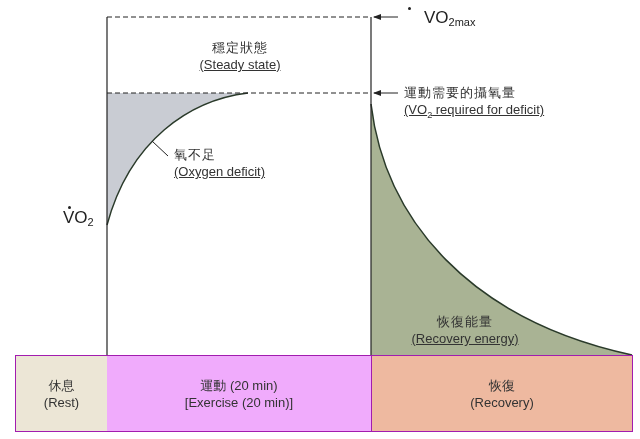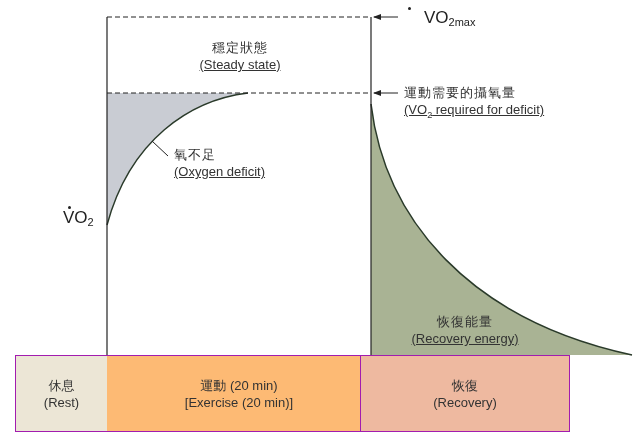"運動 (20 min)" div.box { background: #fdba74 -> #f0abfc }
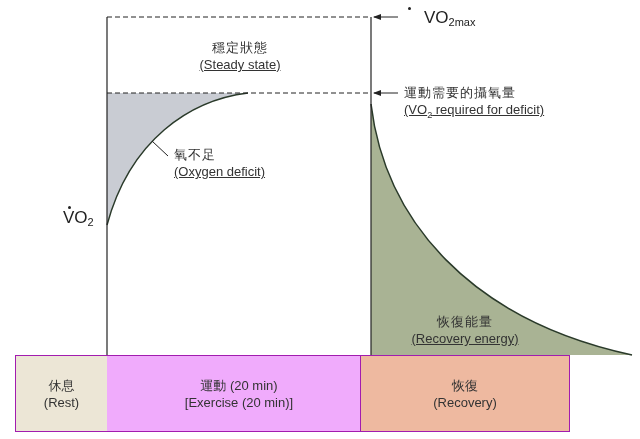"恢復" div.box { left: 360px -> 371px; width: 210px -> 262px }
